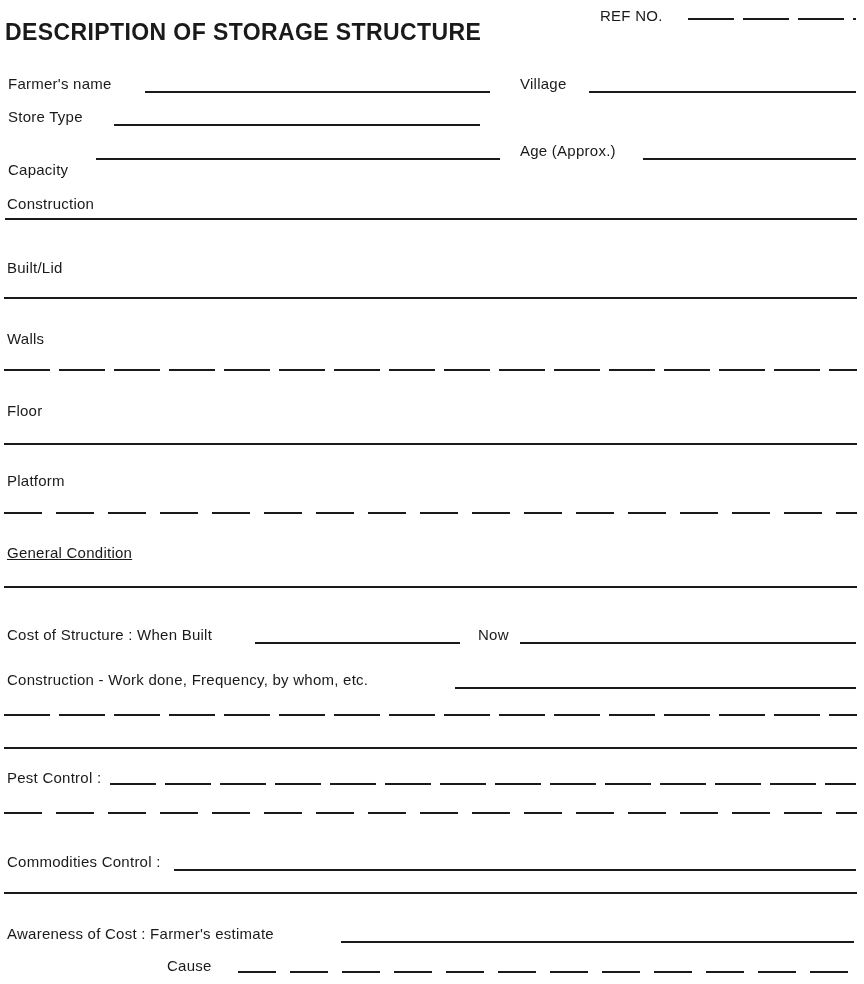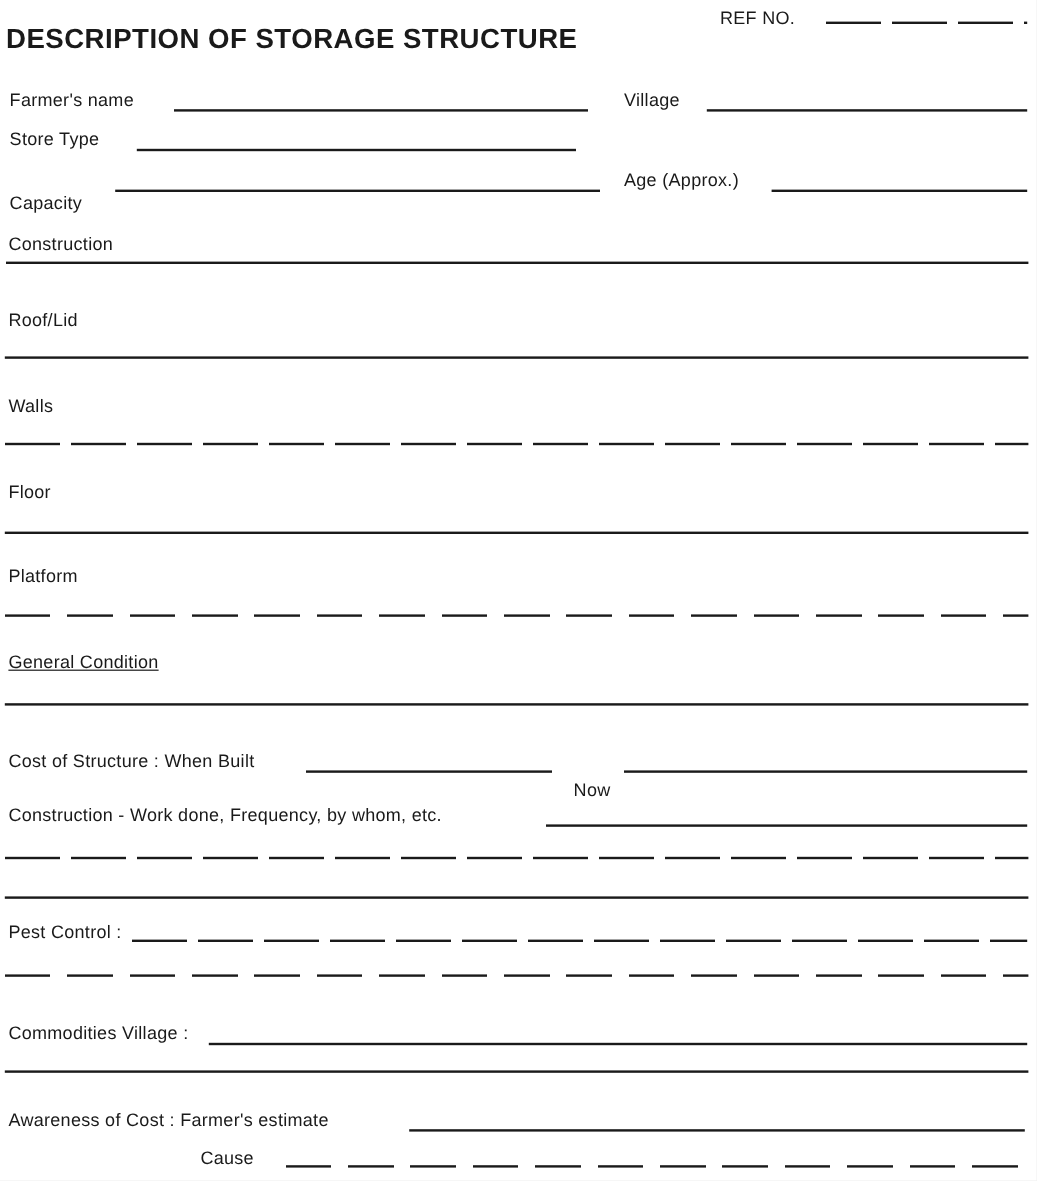"Roof/Lid" span.lbl { text: Roof/Lid -> Built/Lid }
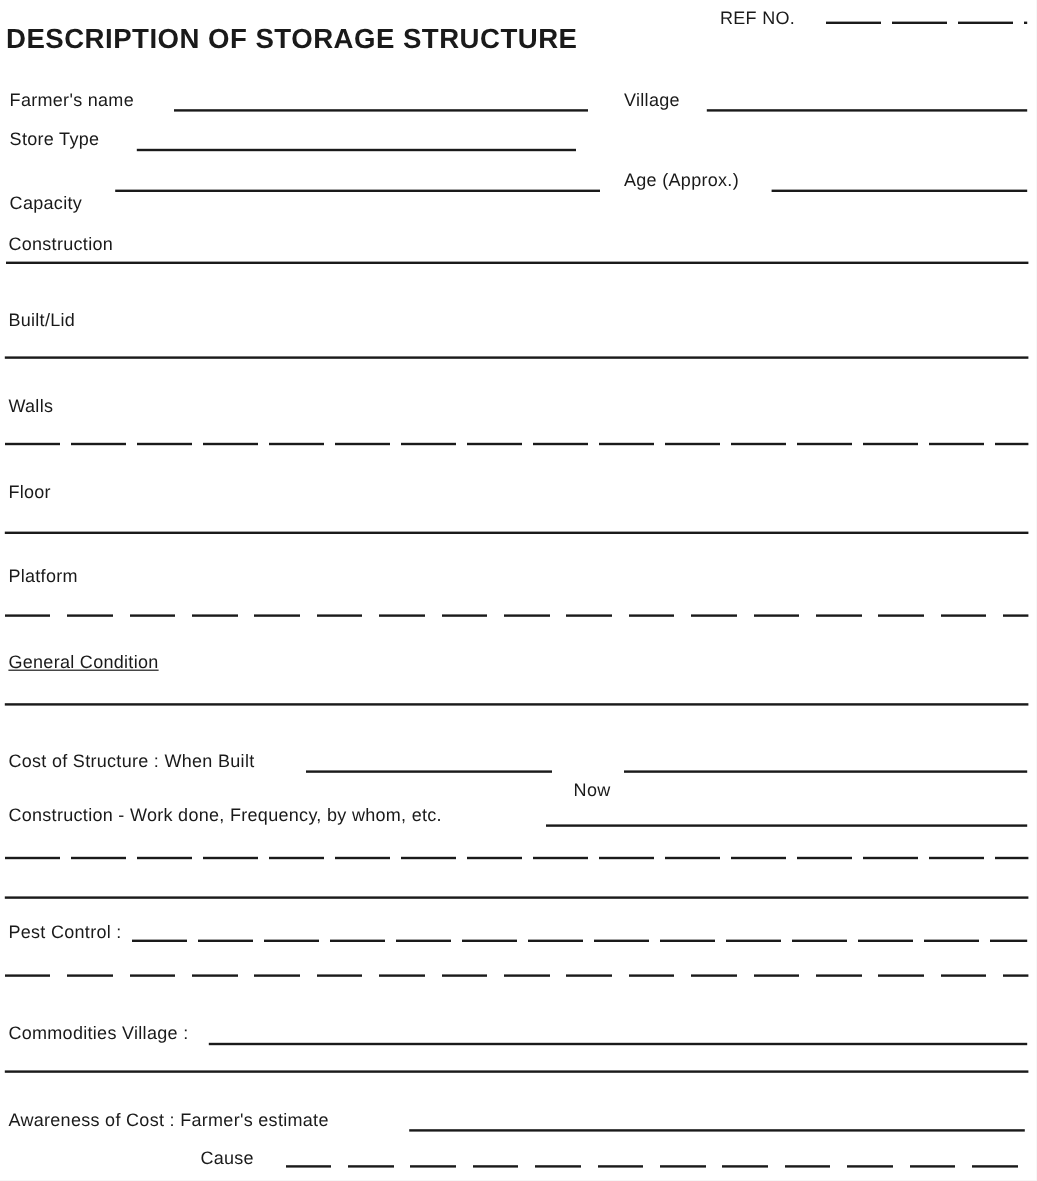"Now" span.lbl { margin-top: 24px -> none }
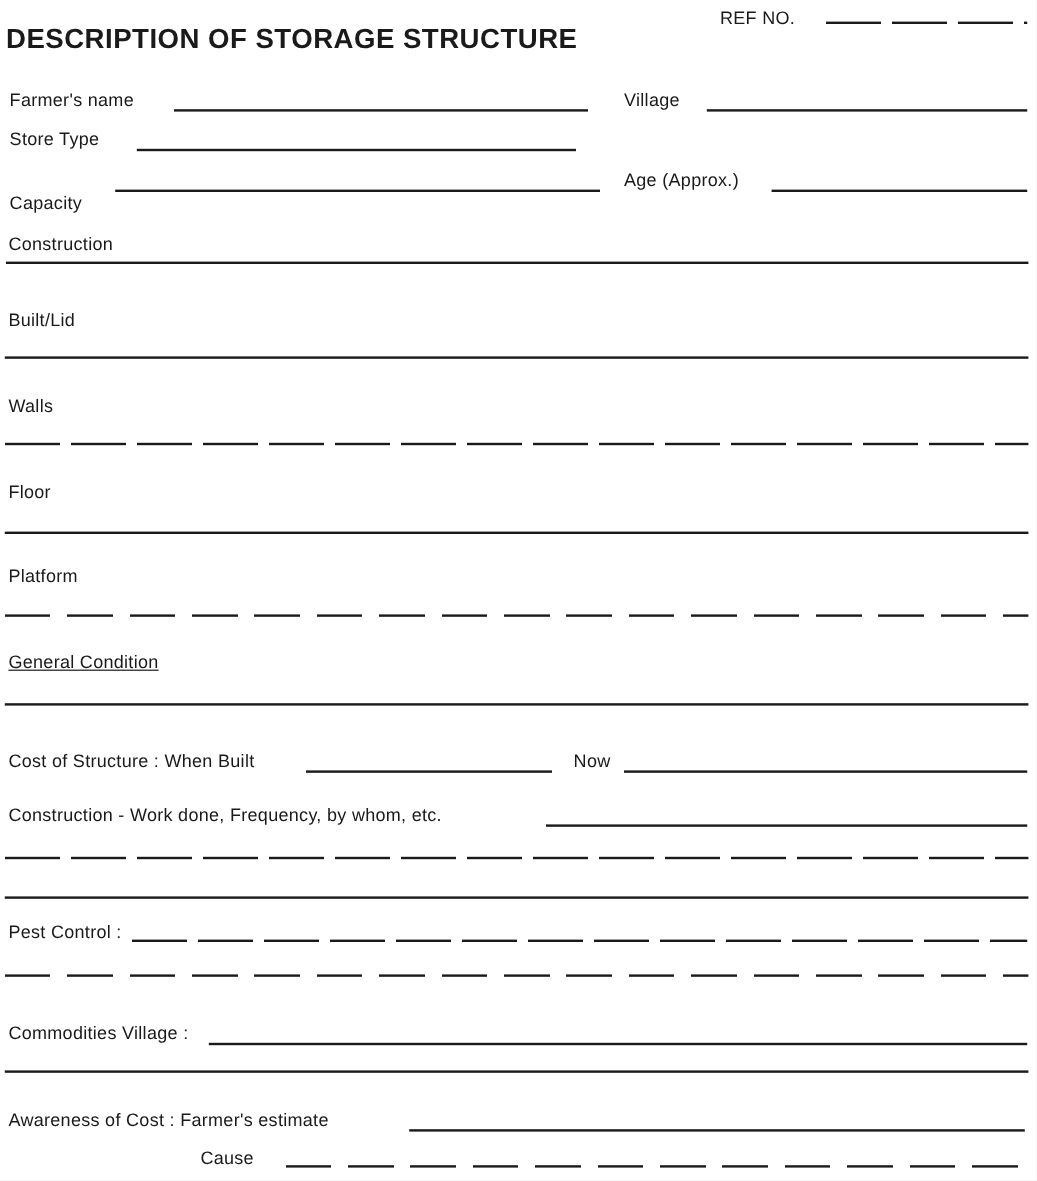"Commodities Village :" span.lbl { text: Village -> Control }
